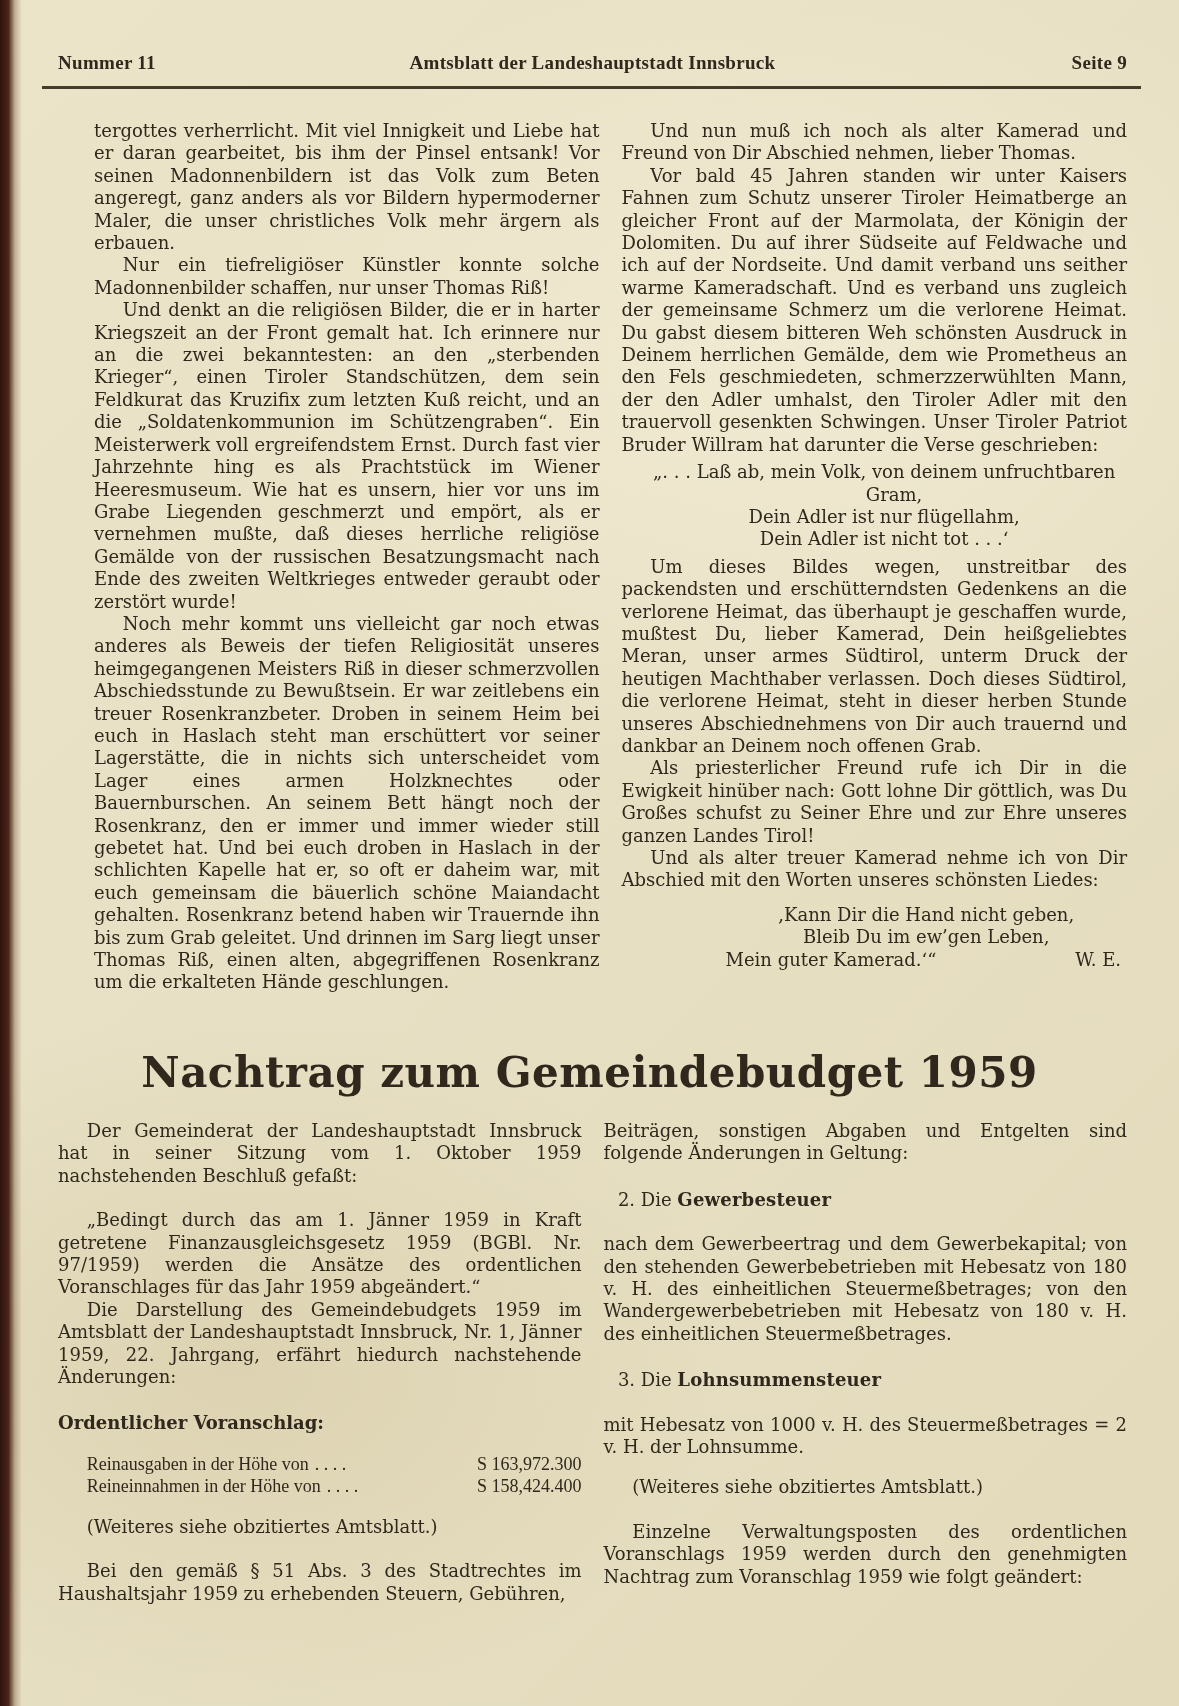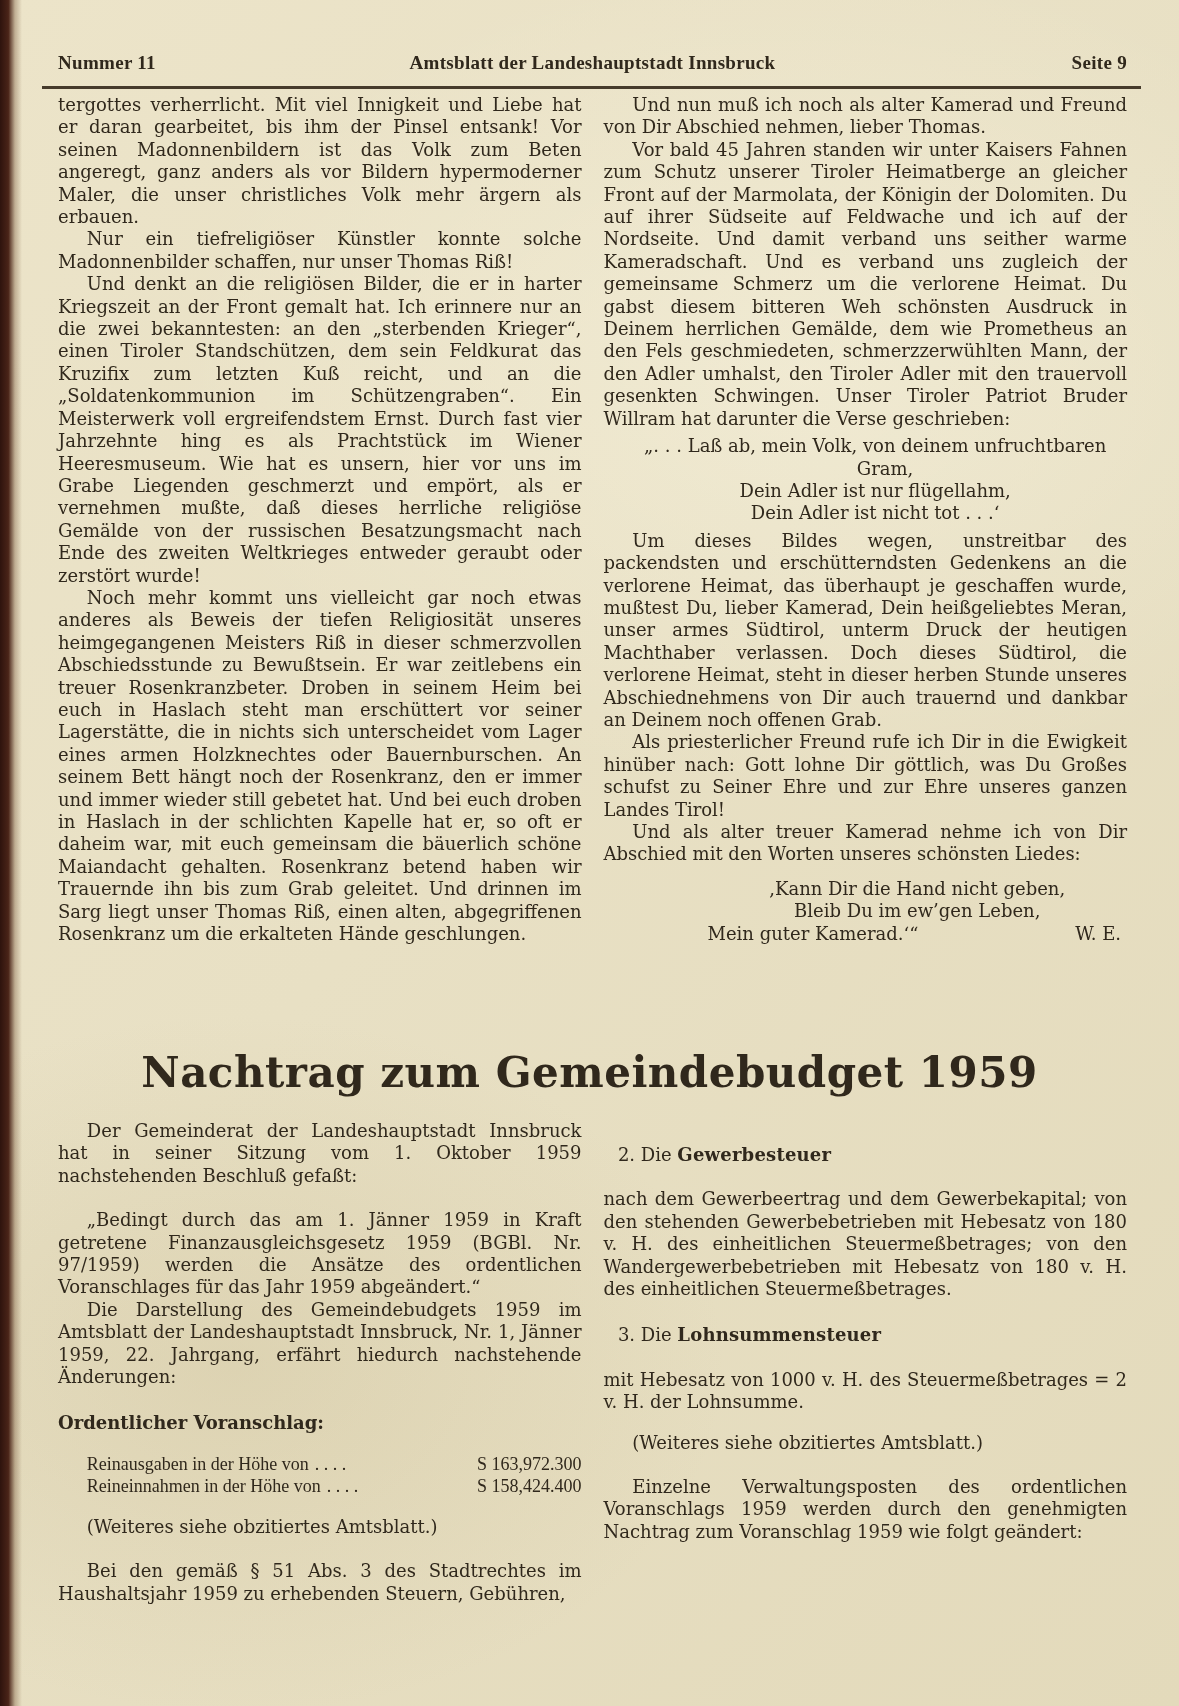"tergottes verherrlicht. Mit viel" .obituary { margin-left: none -> 36px; top: 94px -> 120px }
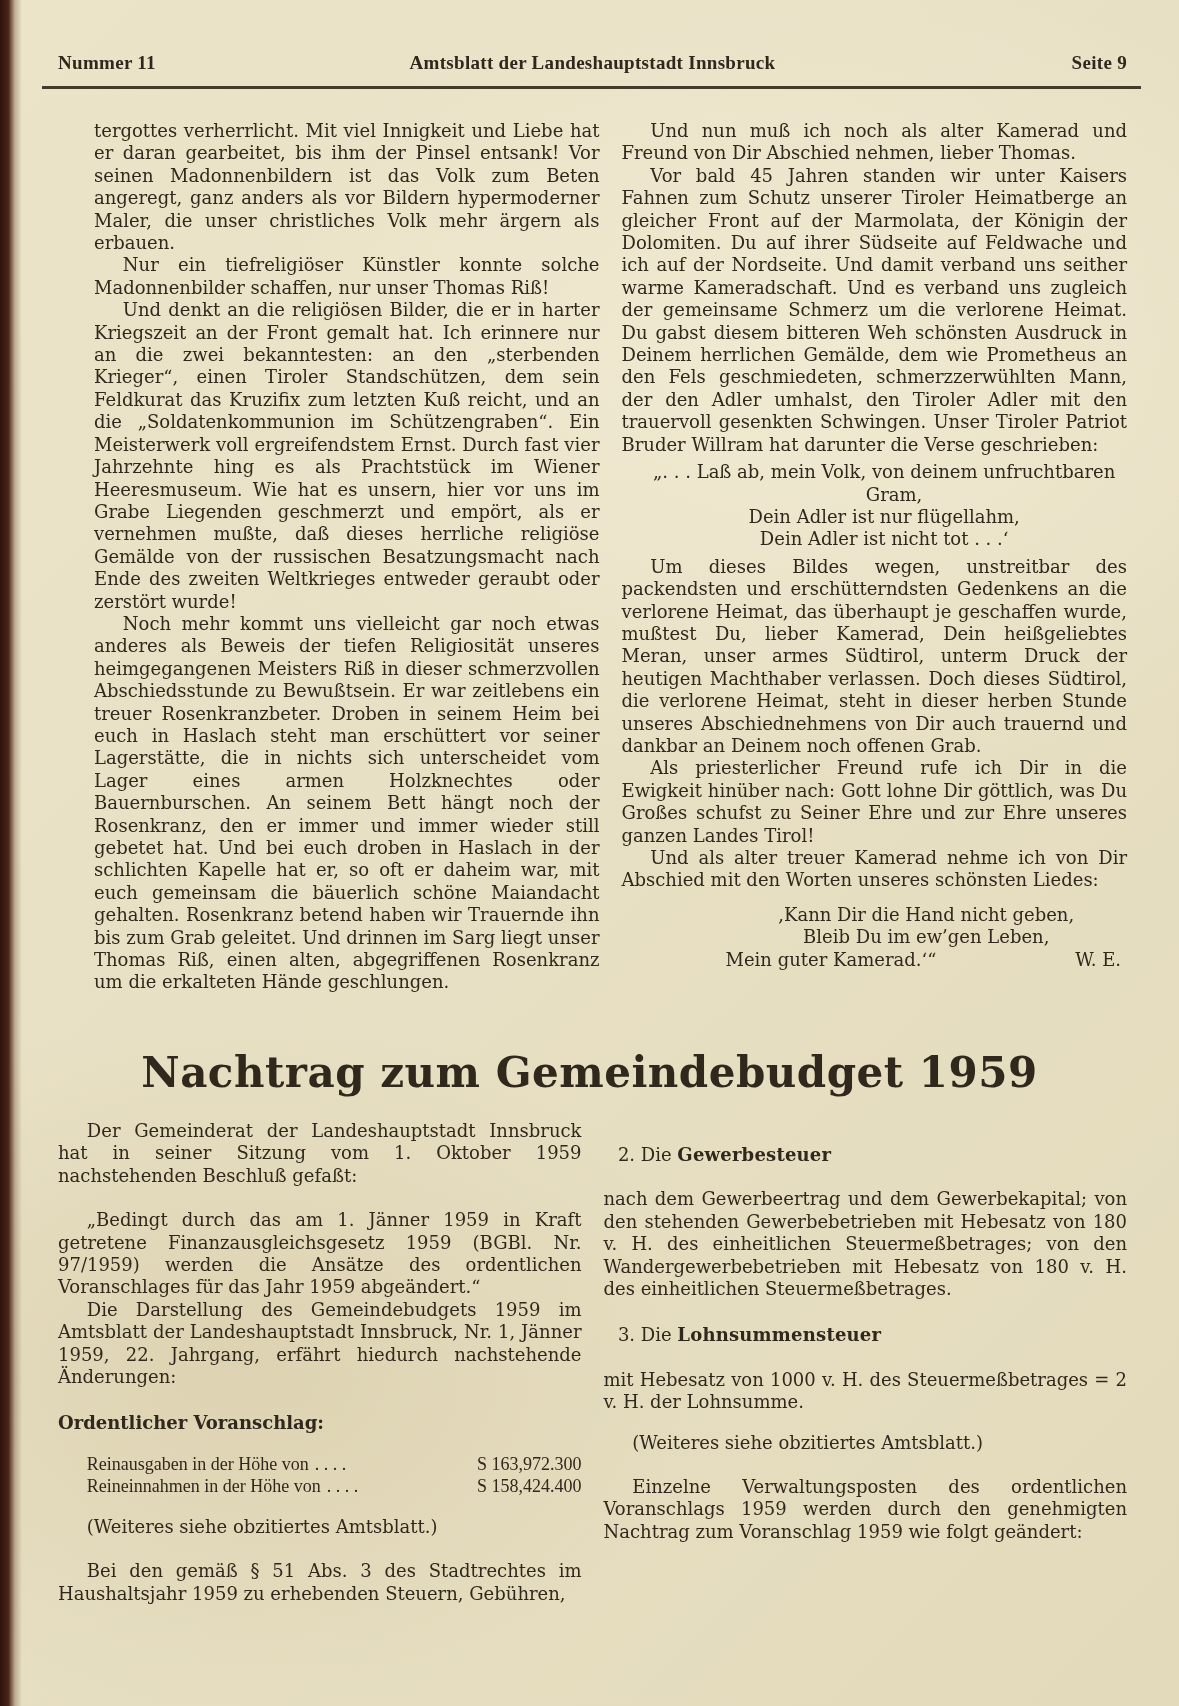"Beiträgen, sonstigen Abgaben und" p.noindent { html: none -> <p>Beiträgen, sonstigen Abgaben und Entgelten sind folgende Änderungen in Geltung:</p> }
